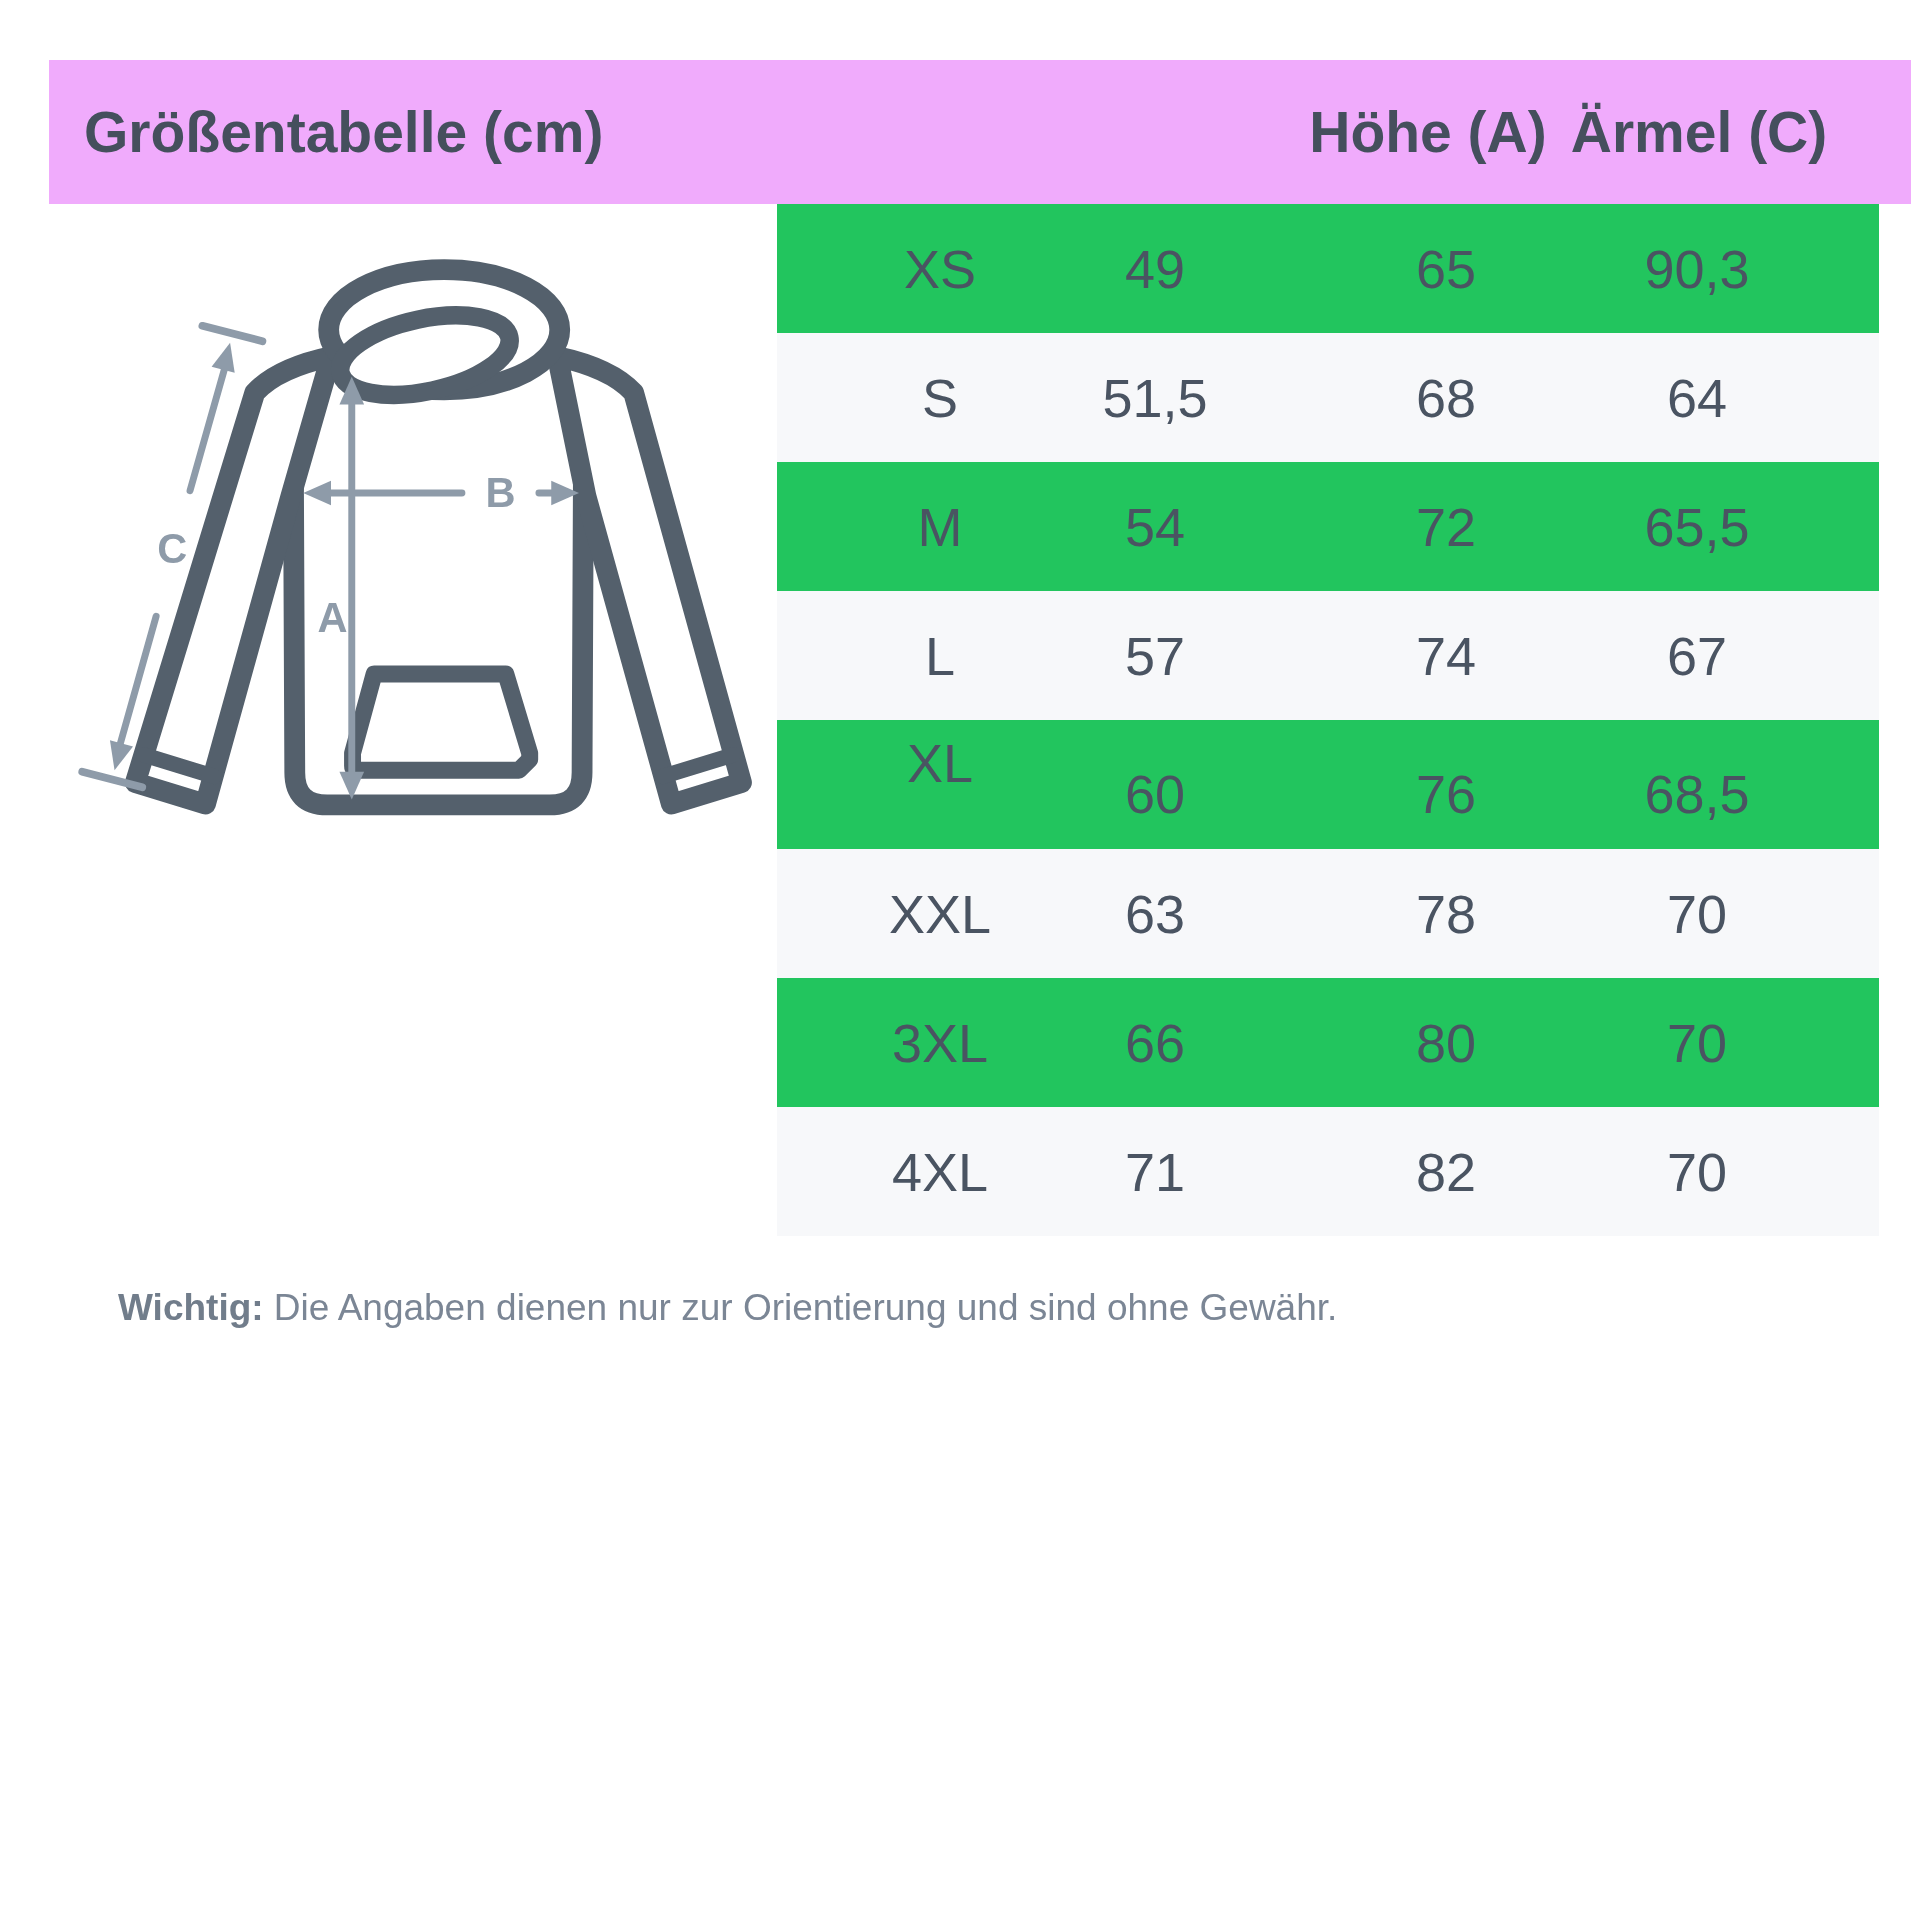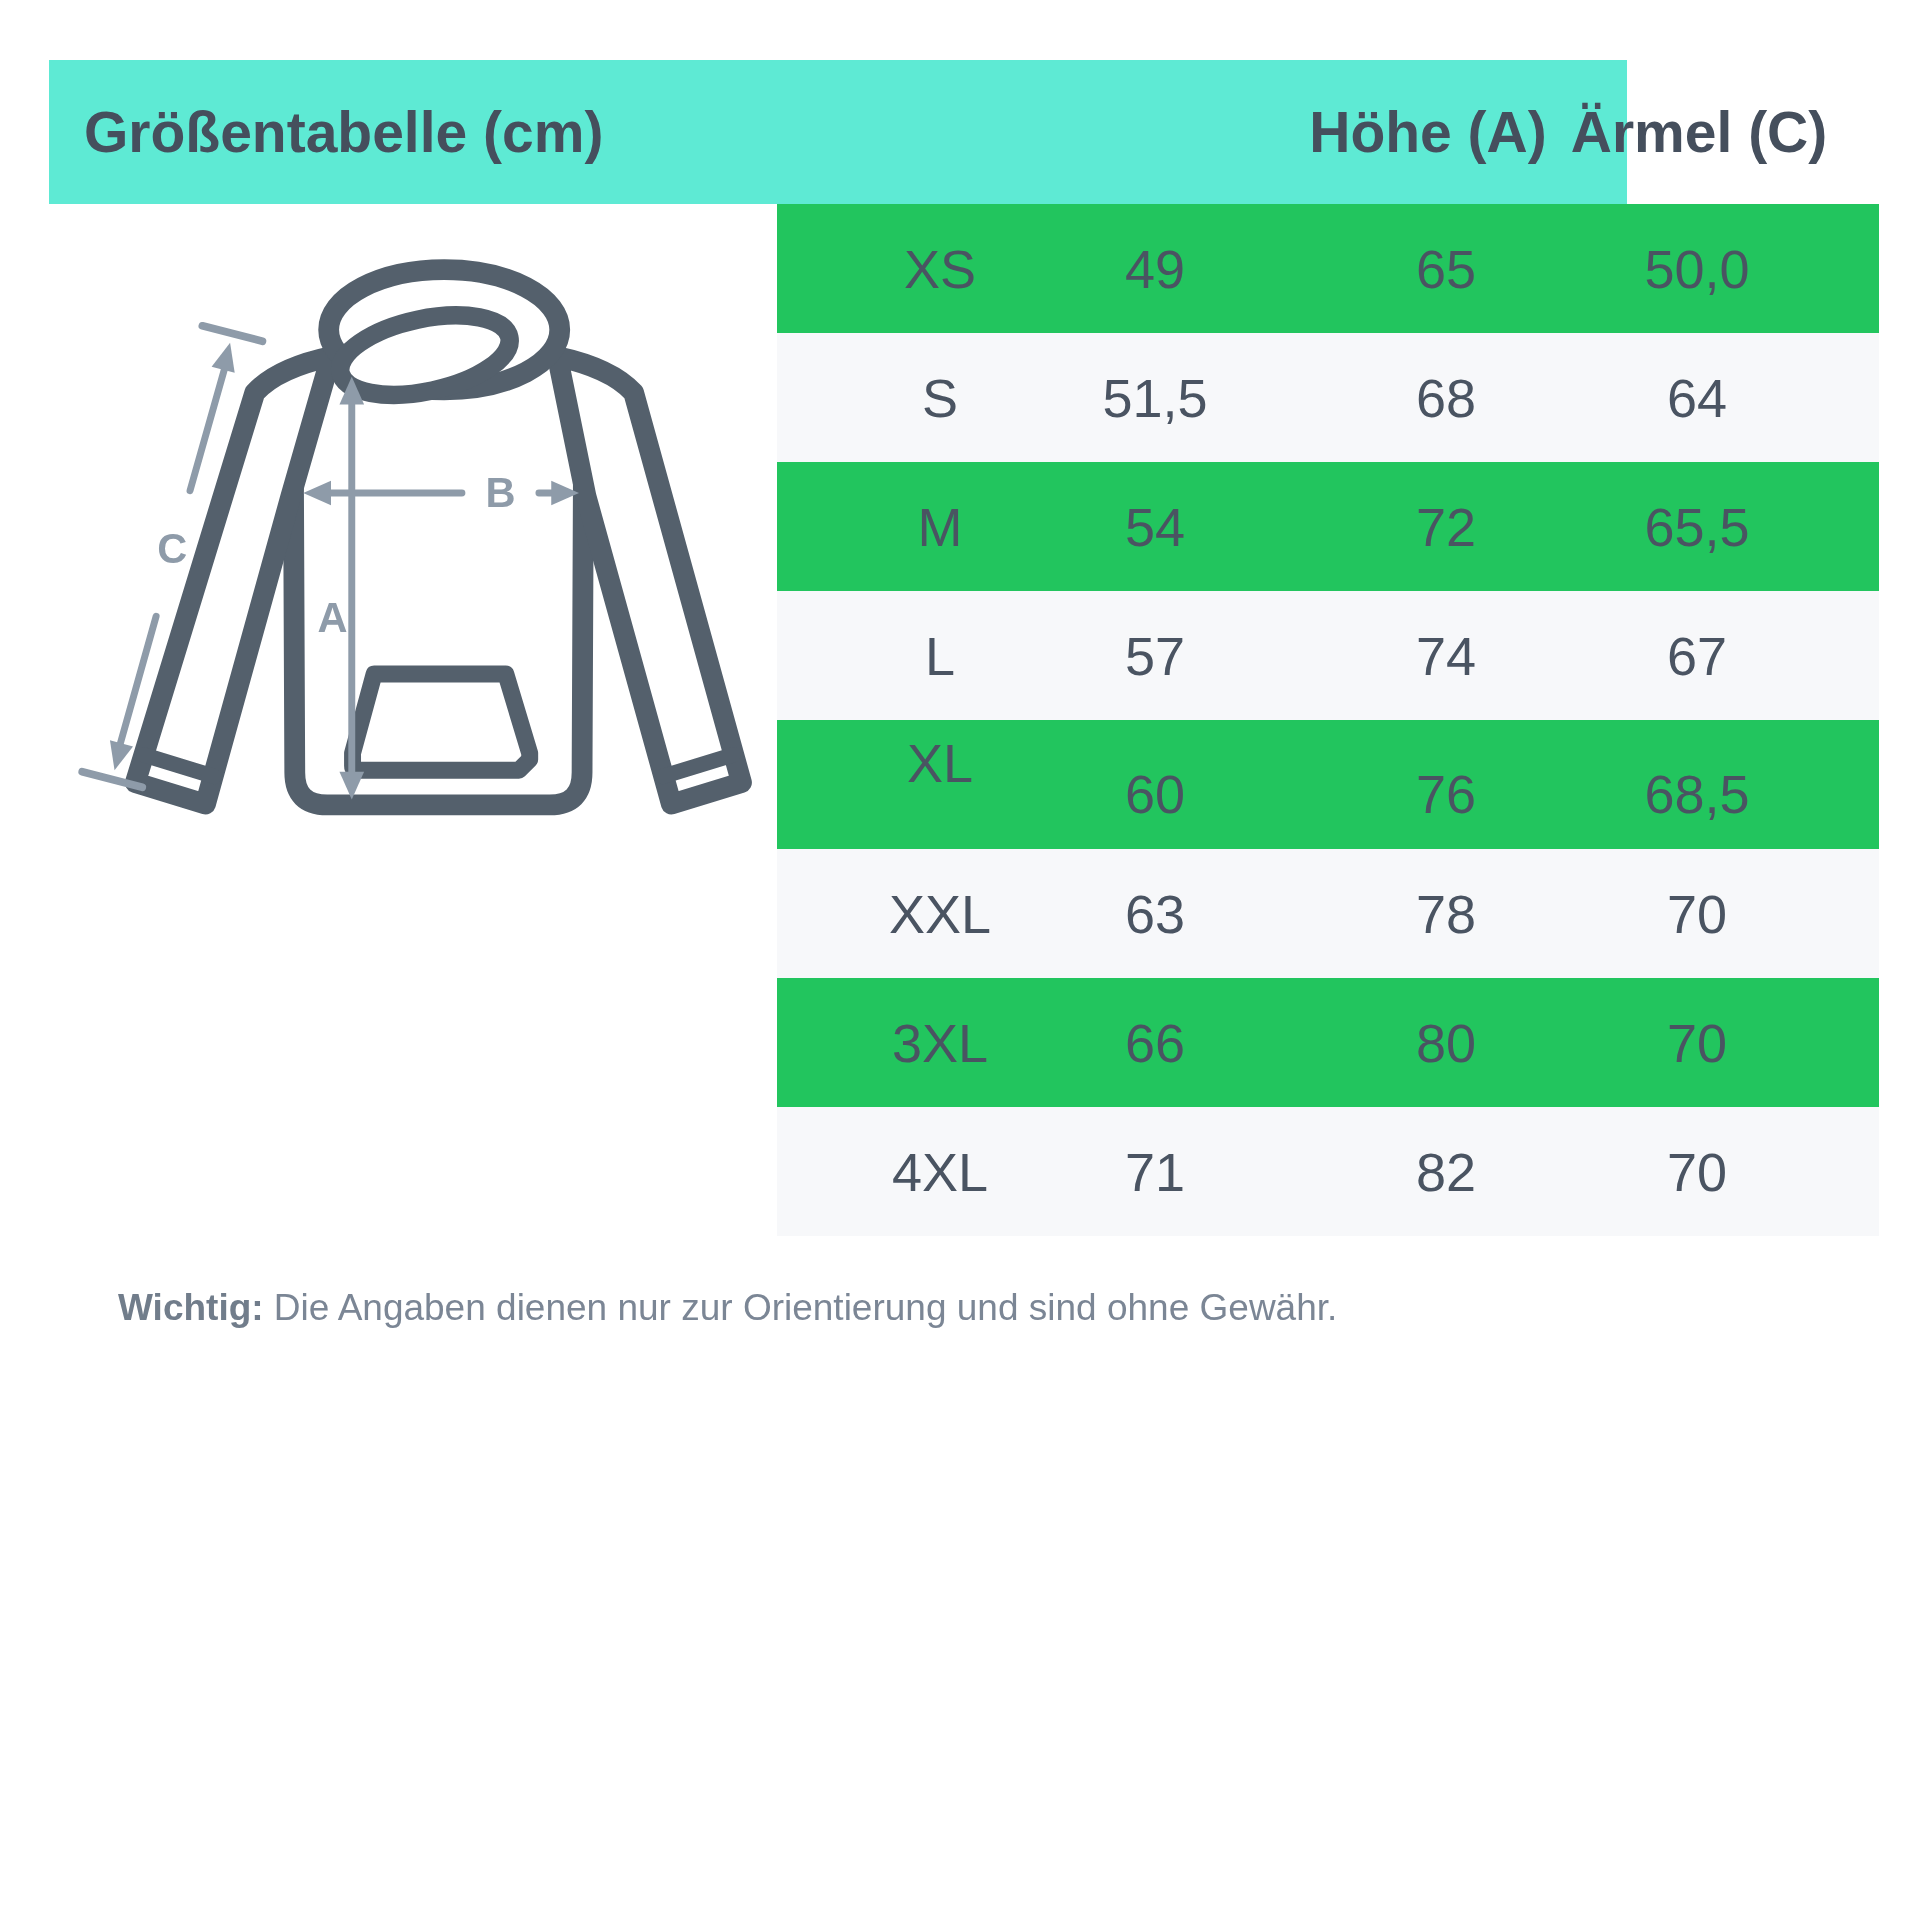"Größentabelle (cm)" .header-bar { background: #5eead4 -> #f0abfc; width: 1578px -> 1862px }
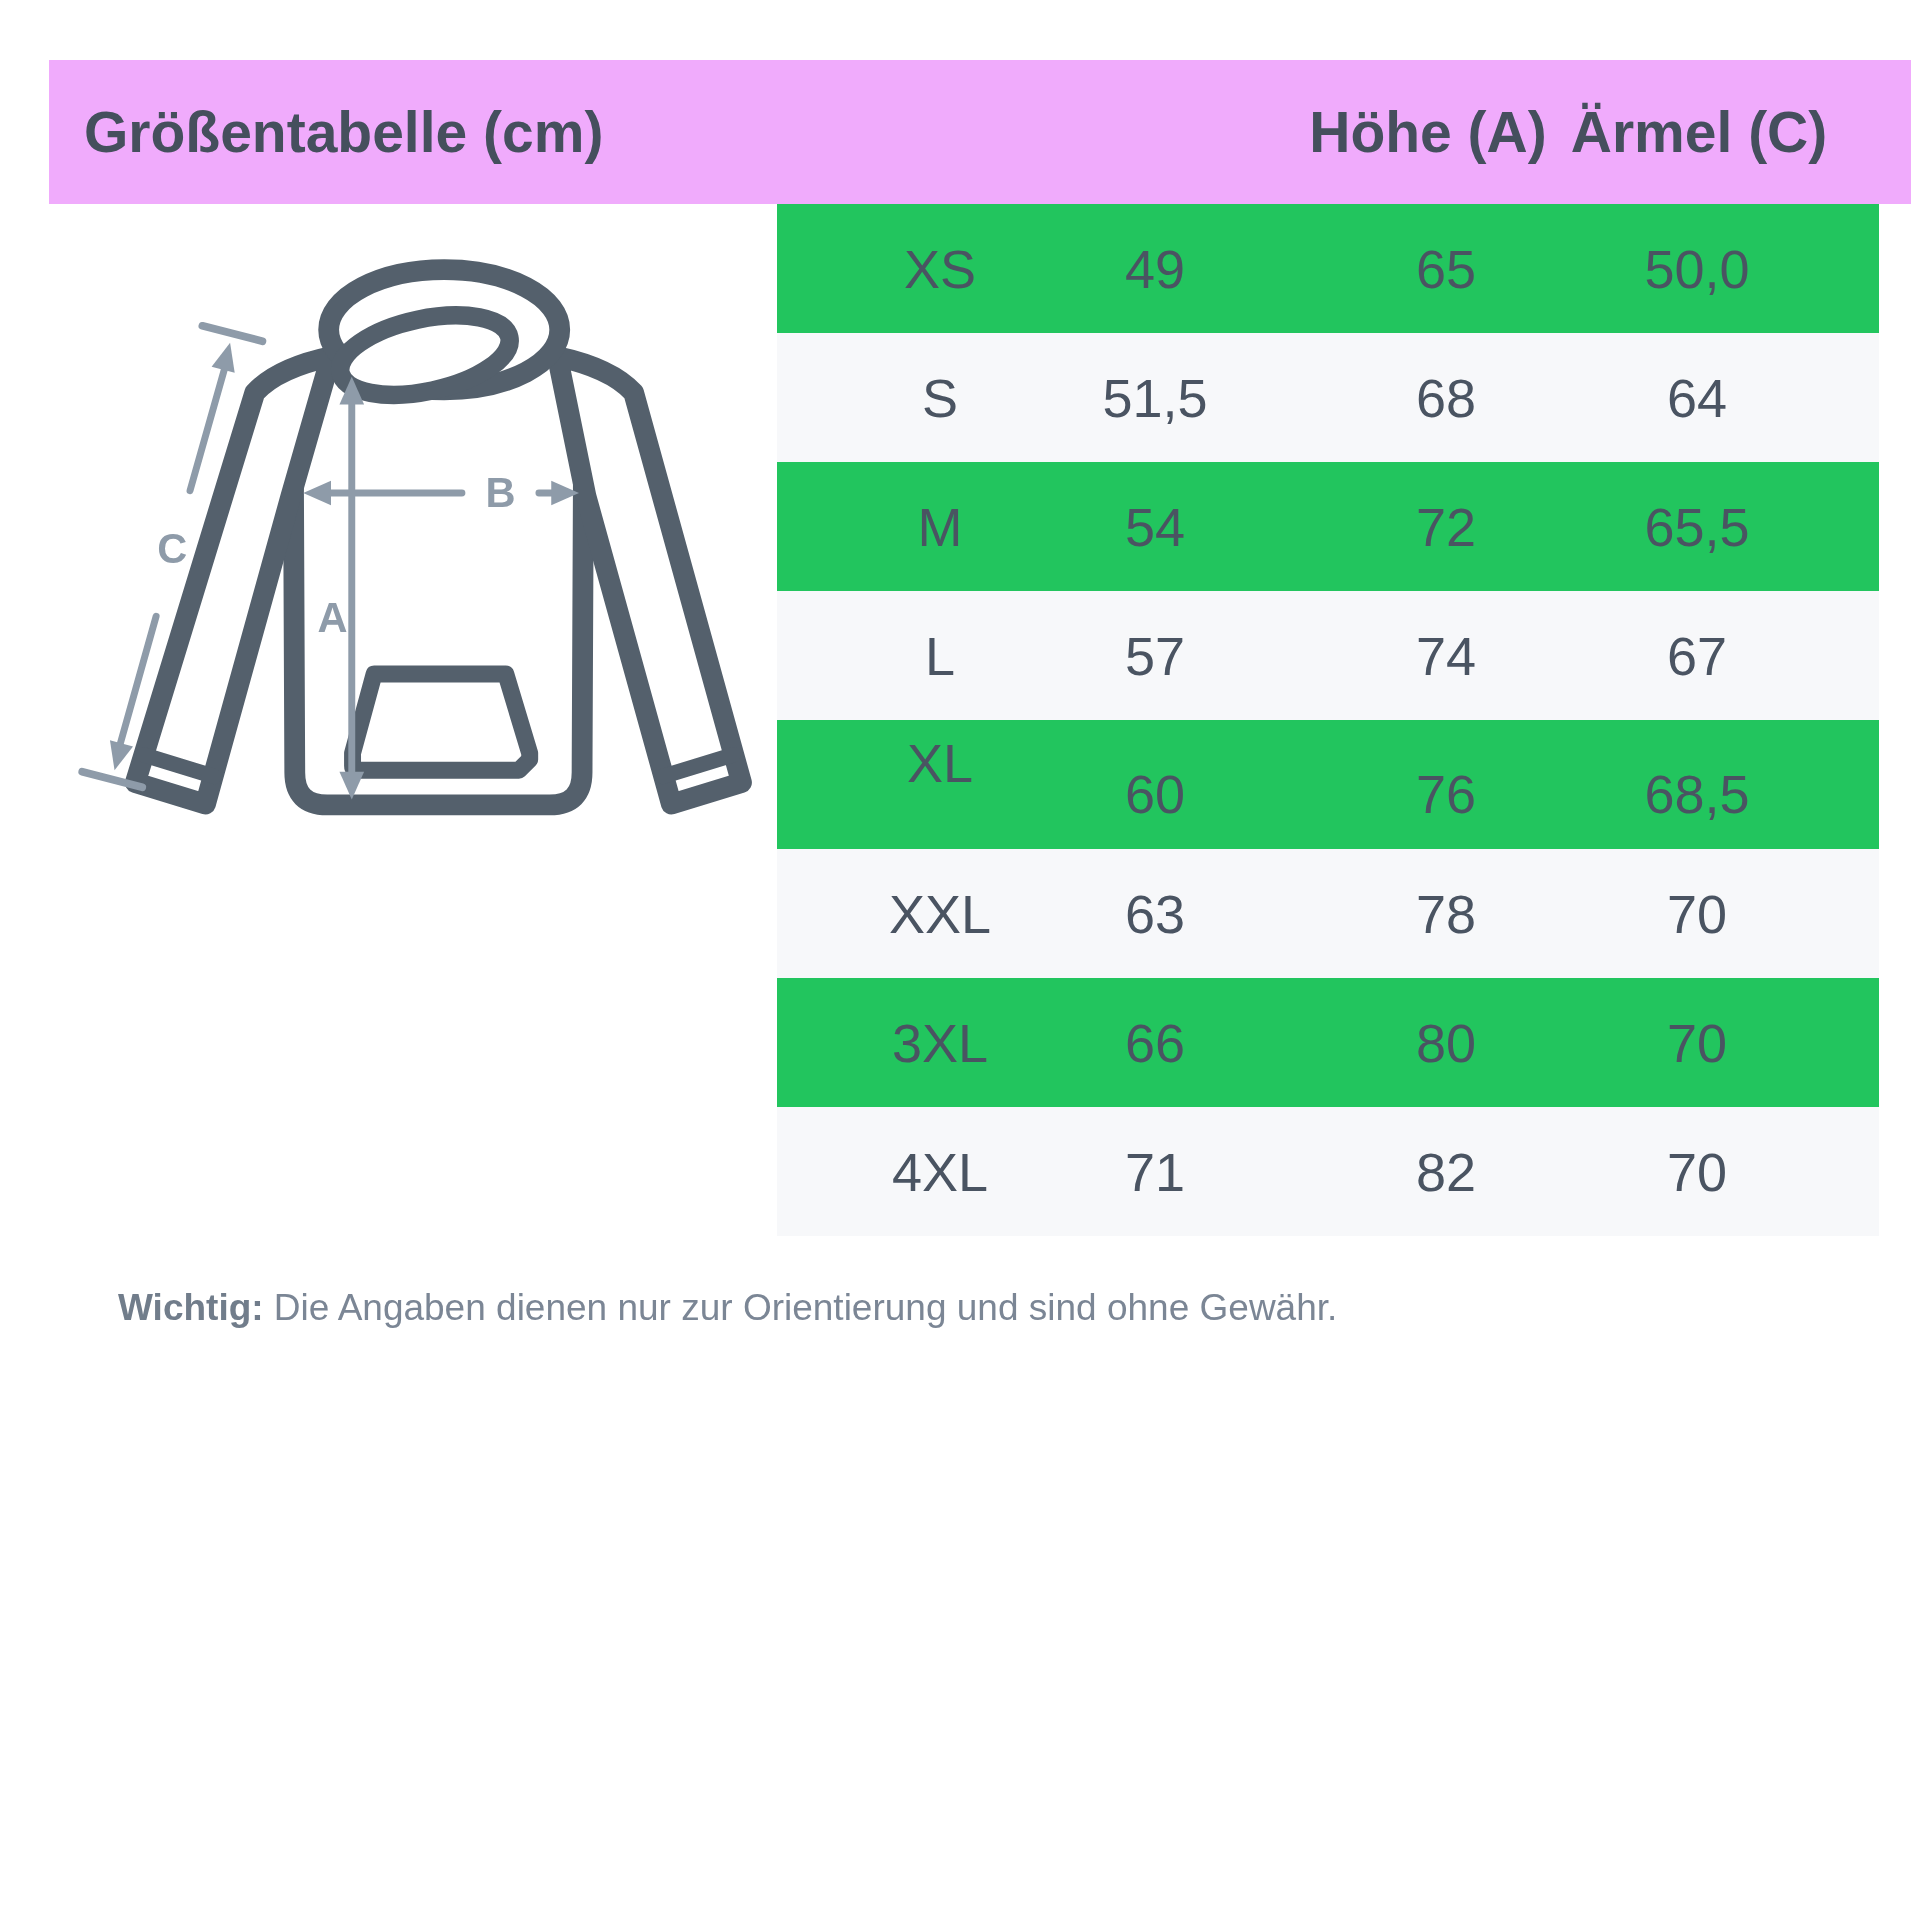"50,0" span.cell { text: 50,0 -> 90,3 }
